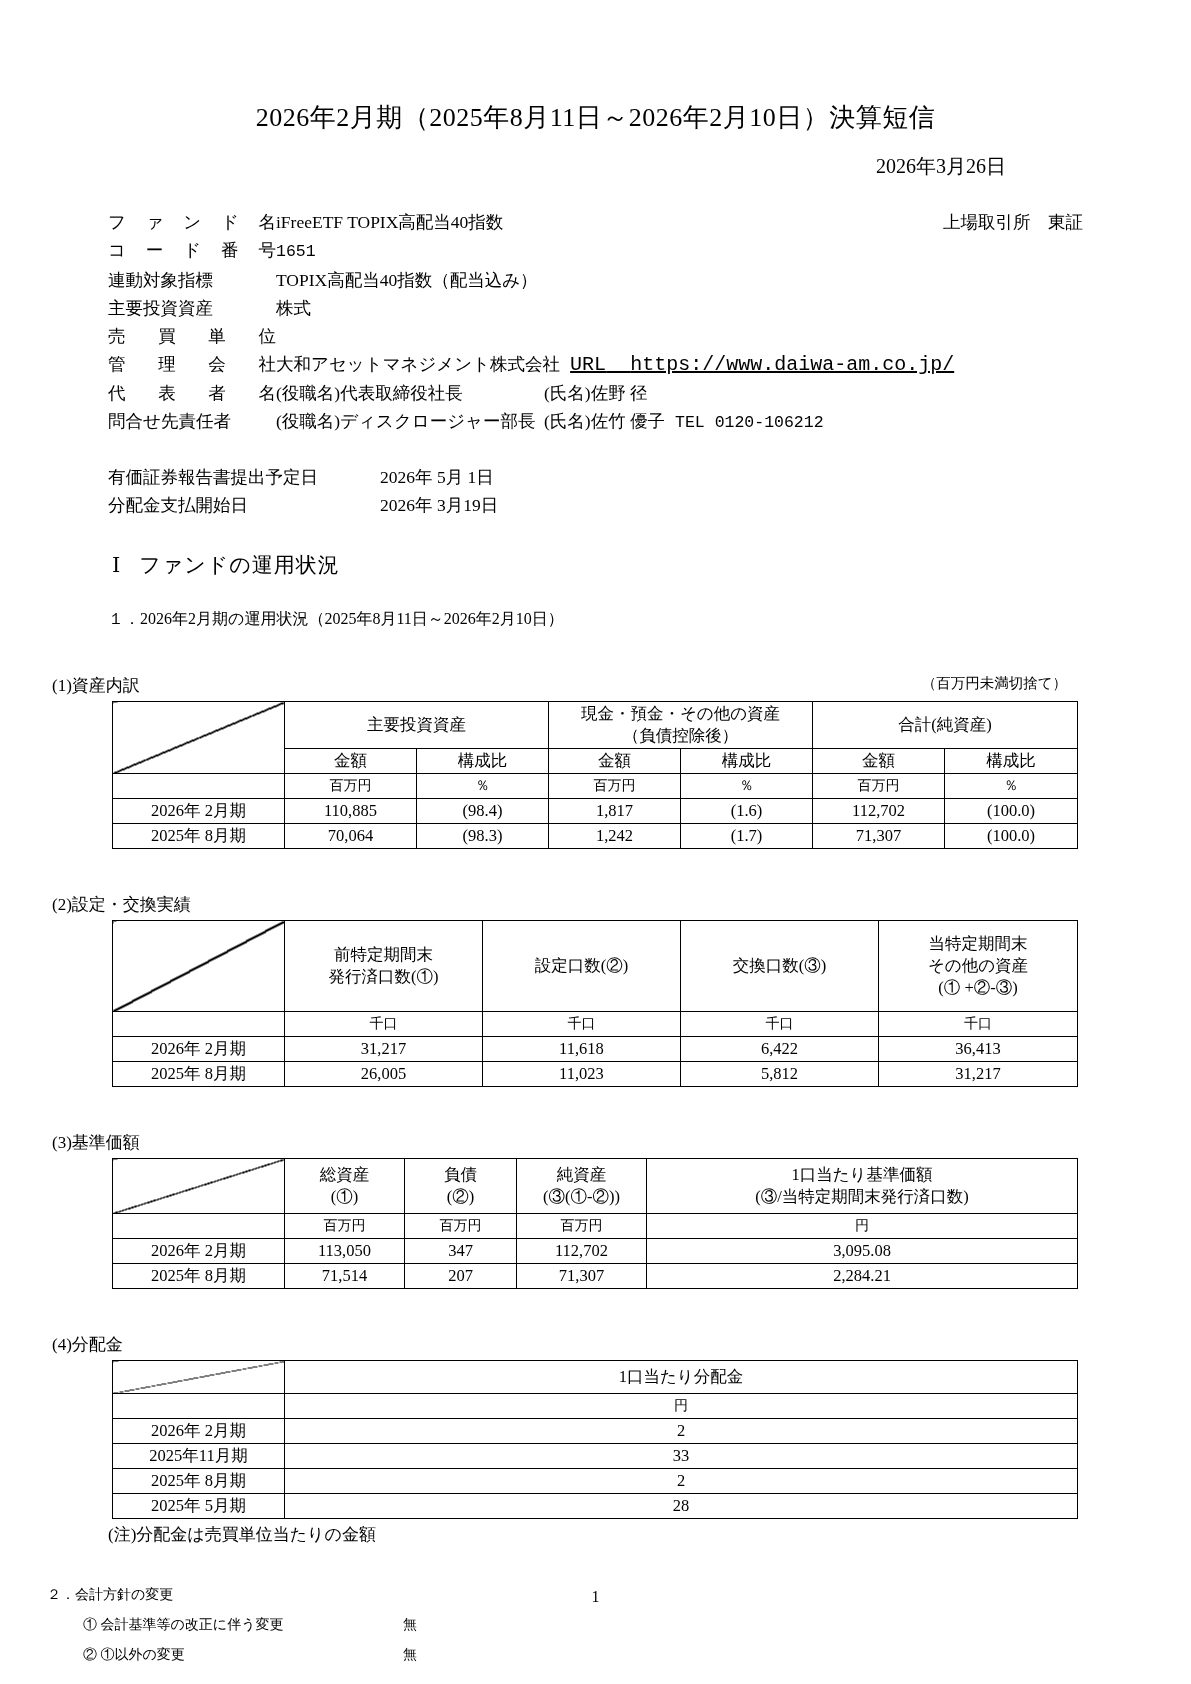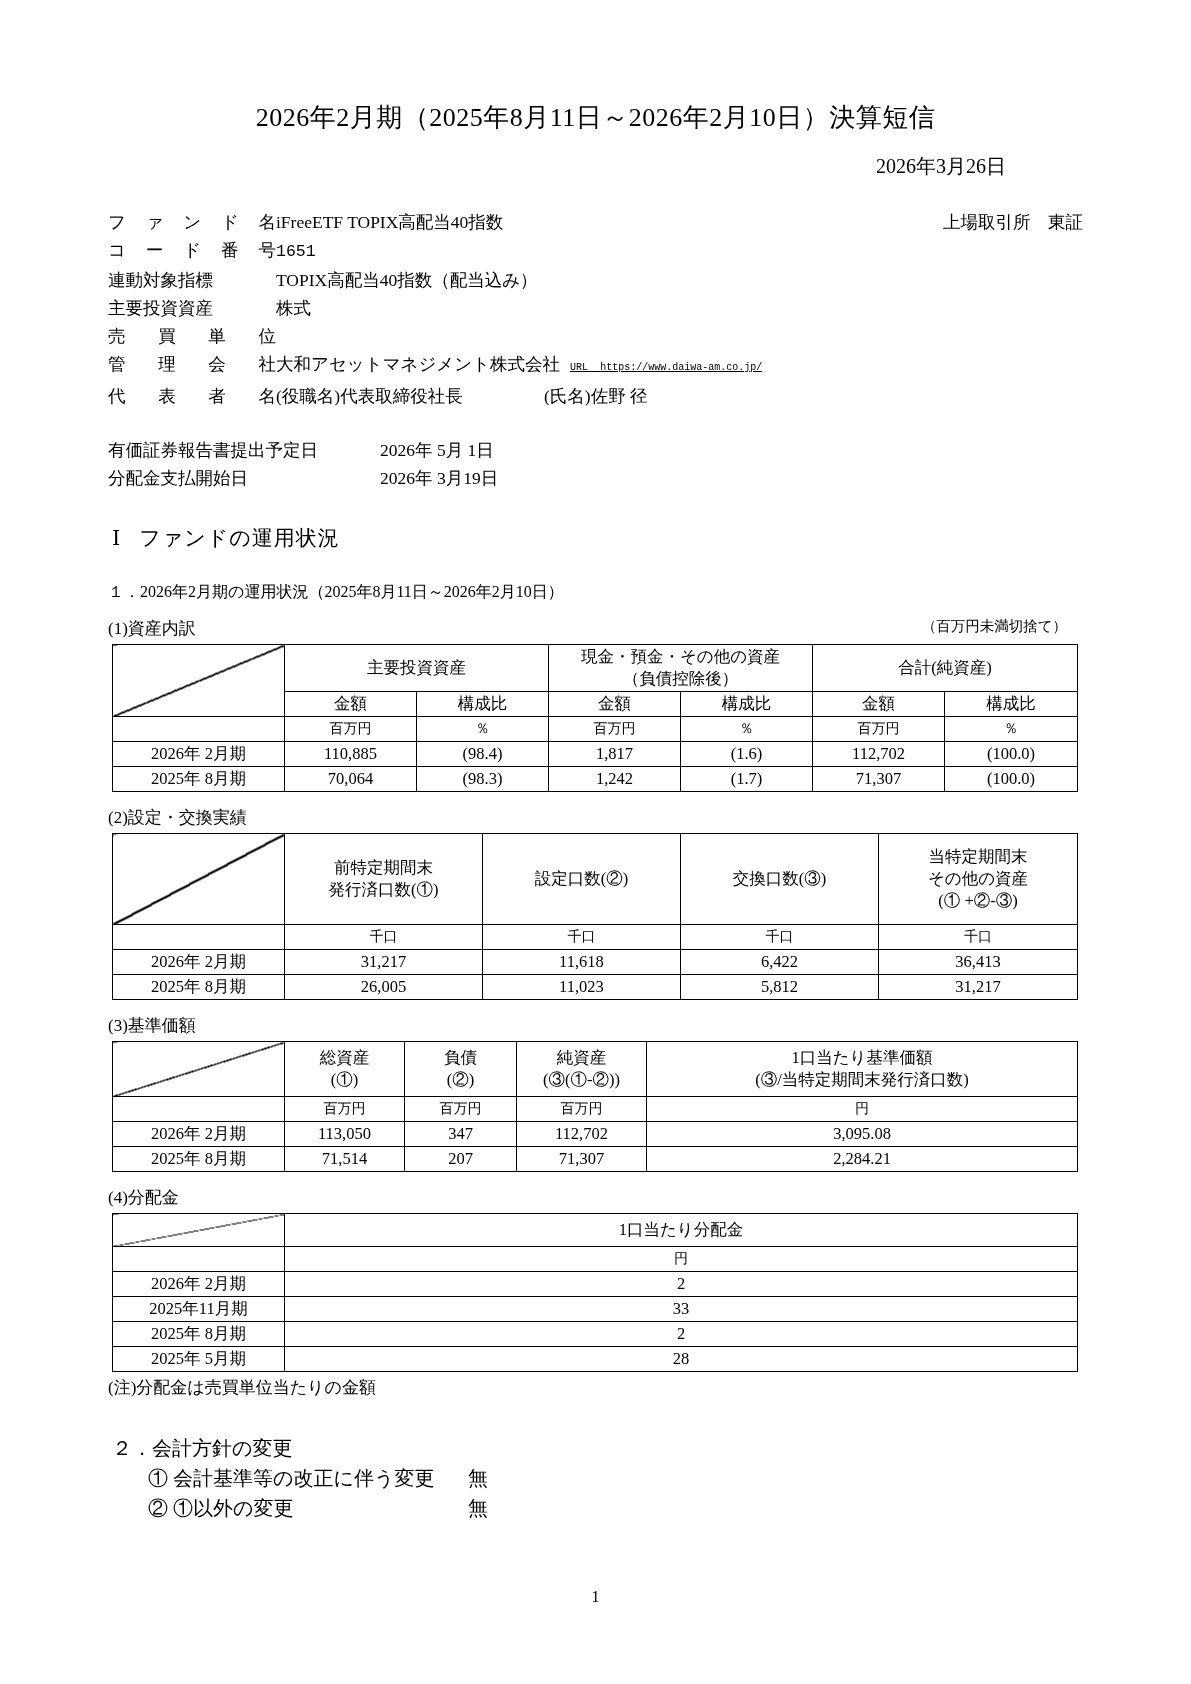"URL" .url-underline { font-size: 10px -> 20px }
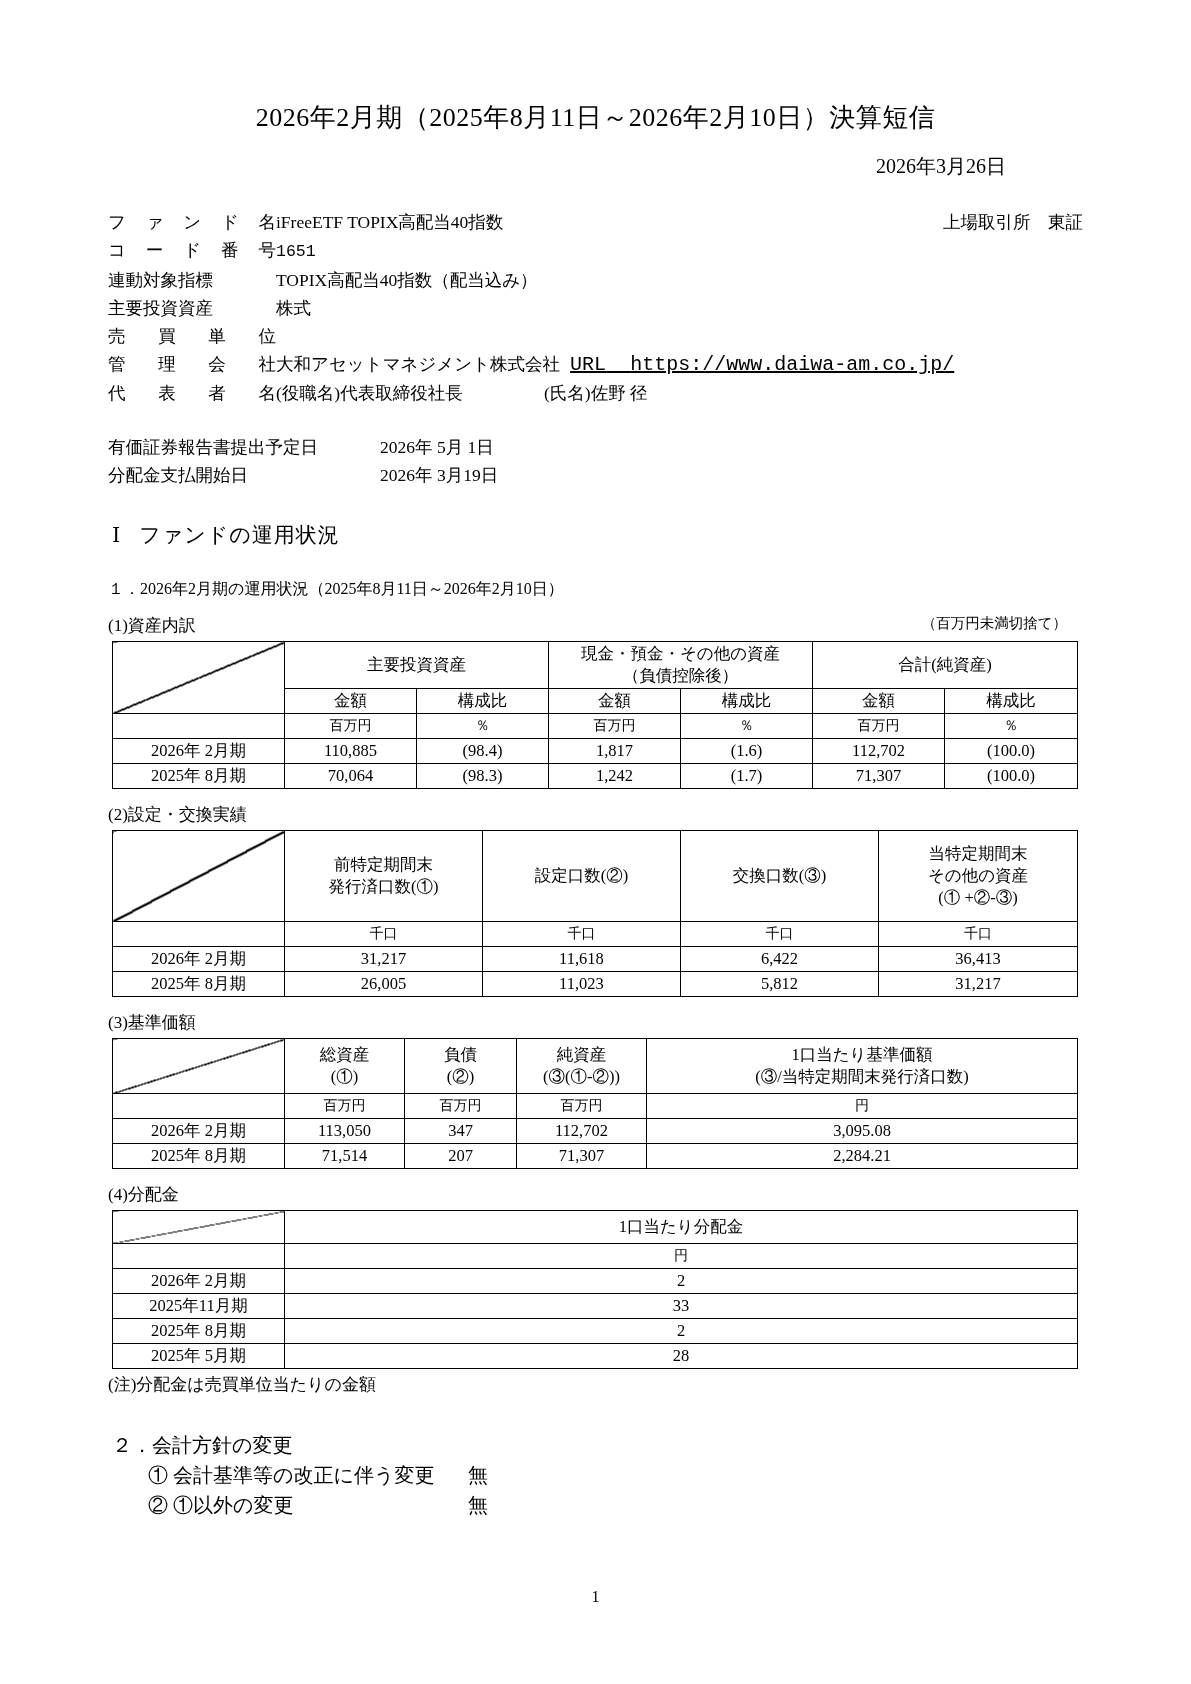"問合せ先責任者" div.info-row { html: none -> <div> <div>問合せ先責任者</div> <div> <span>(役職名)ディスクロージャー部長</span><span>(氏名)佐竹 優子</span><span></span><span>TEL 0120-106212</span> </div> </div> }
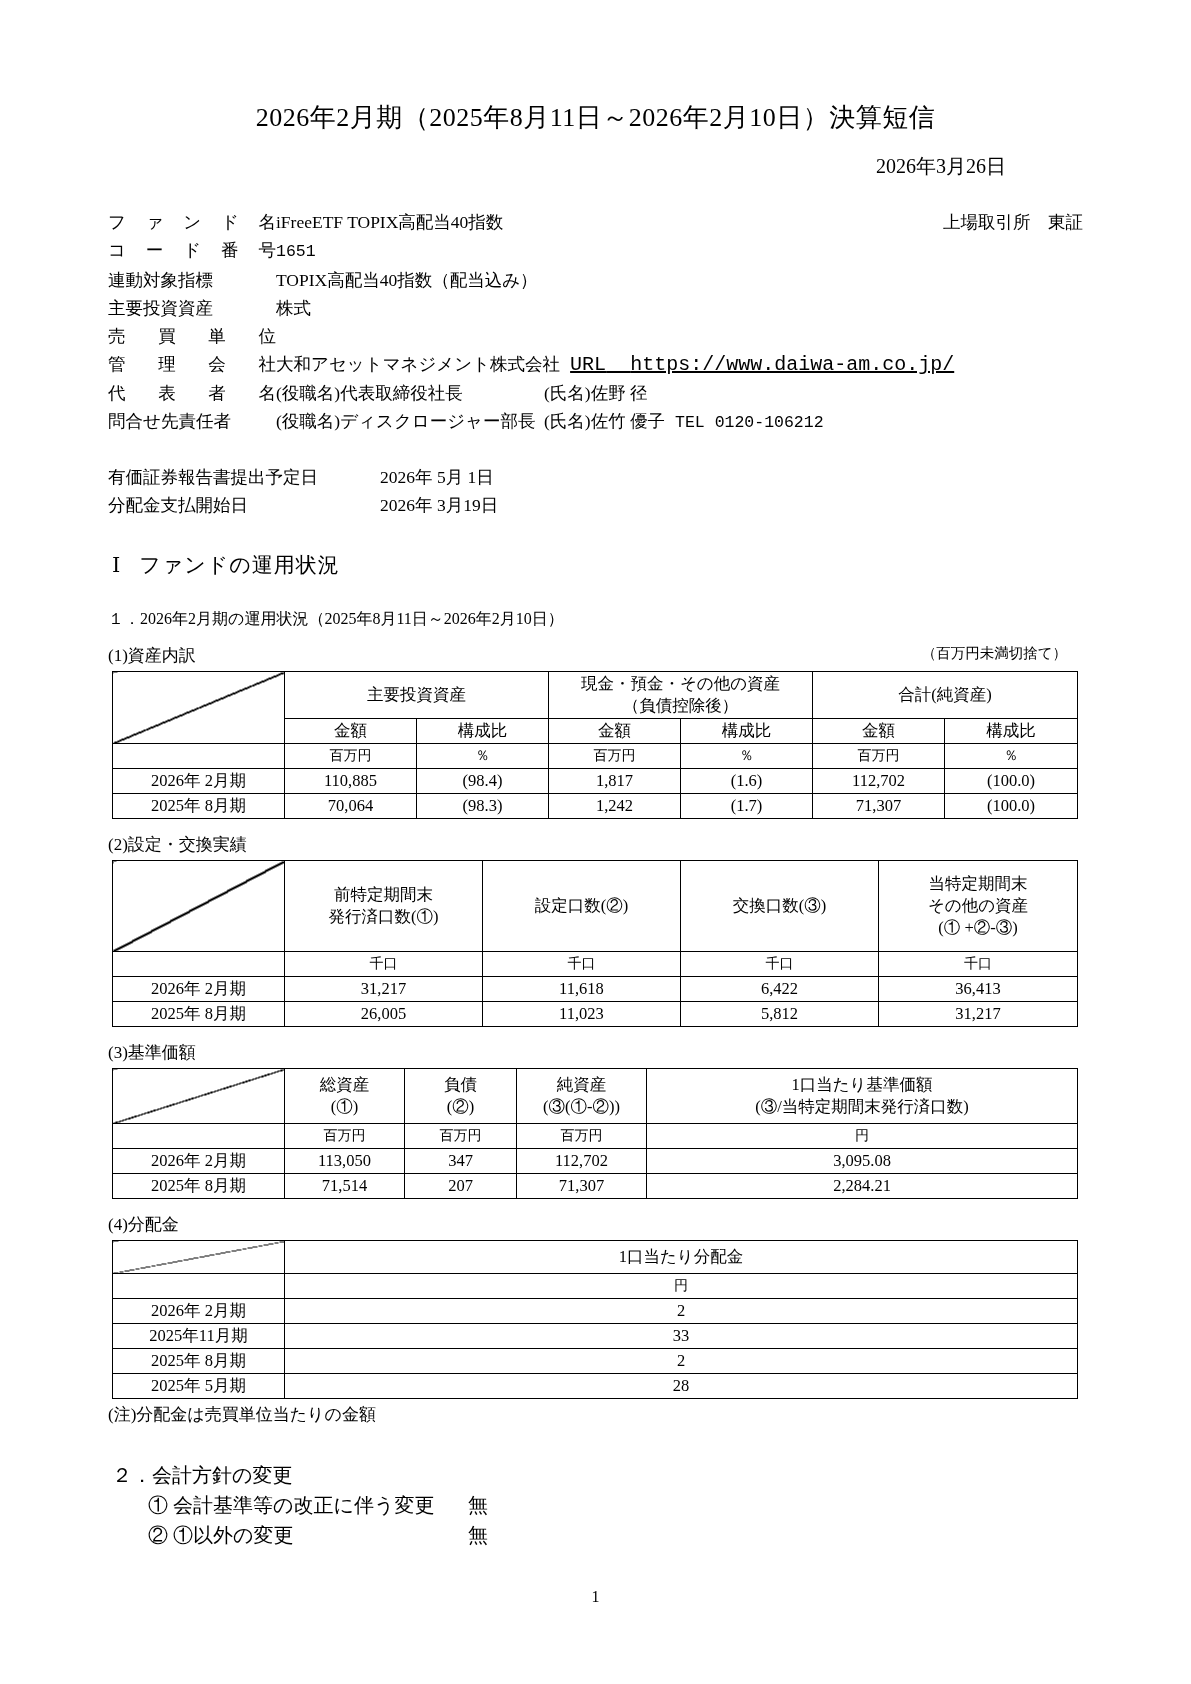"(1)資産内訳" .tbl-caption { margin-top: 14px -> 44px; padding-left: 108px -> 52px }
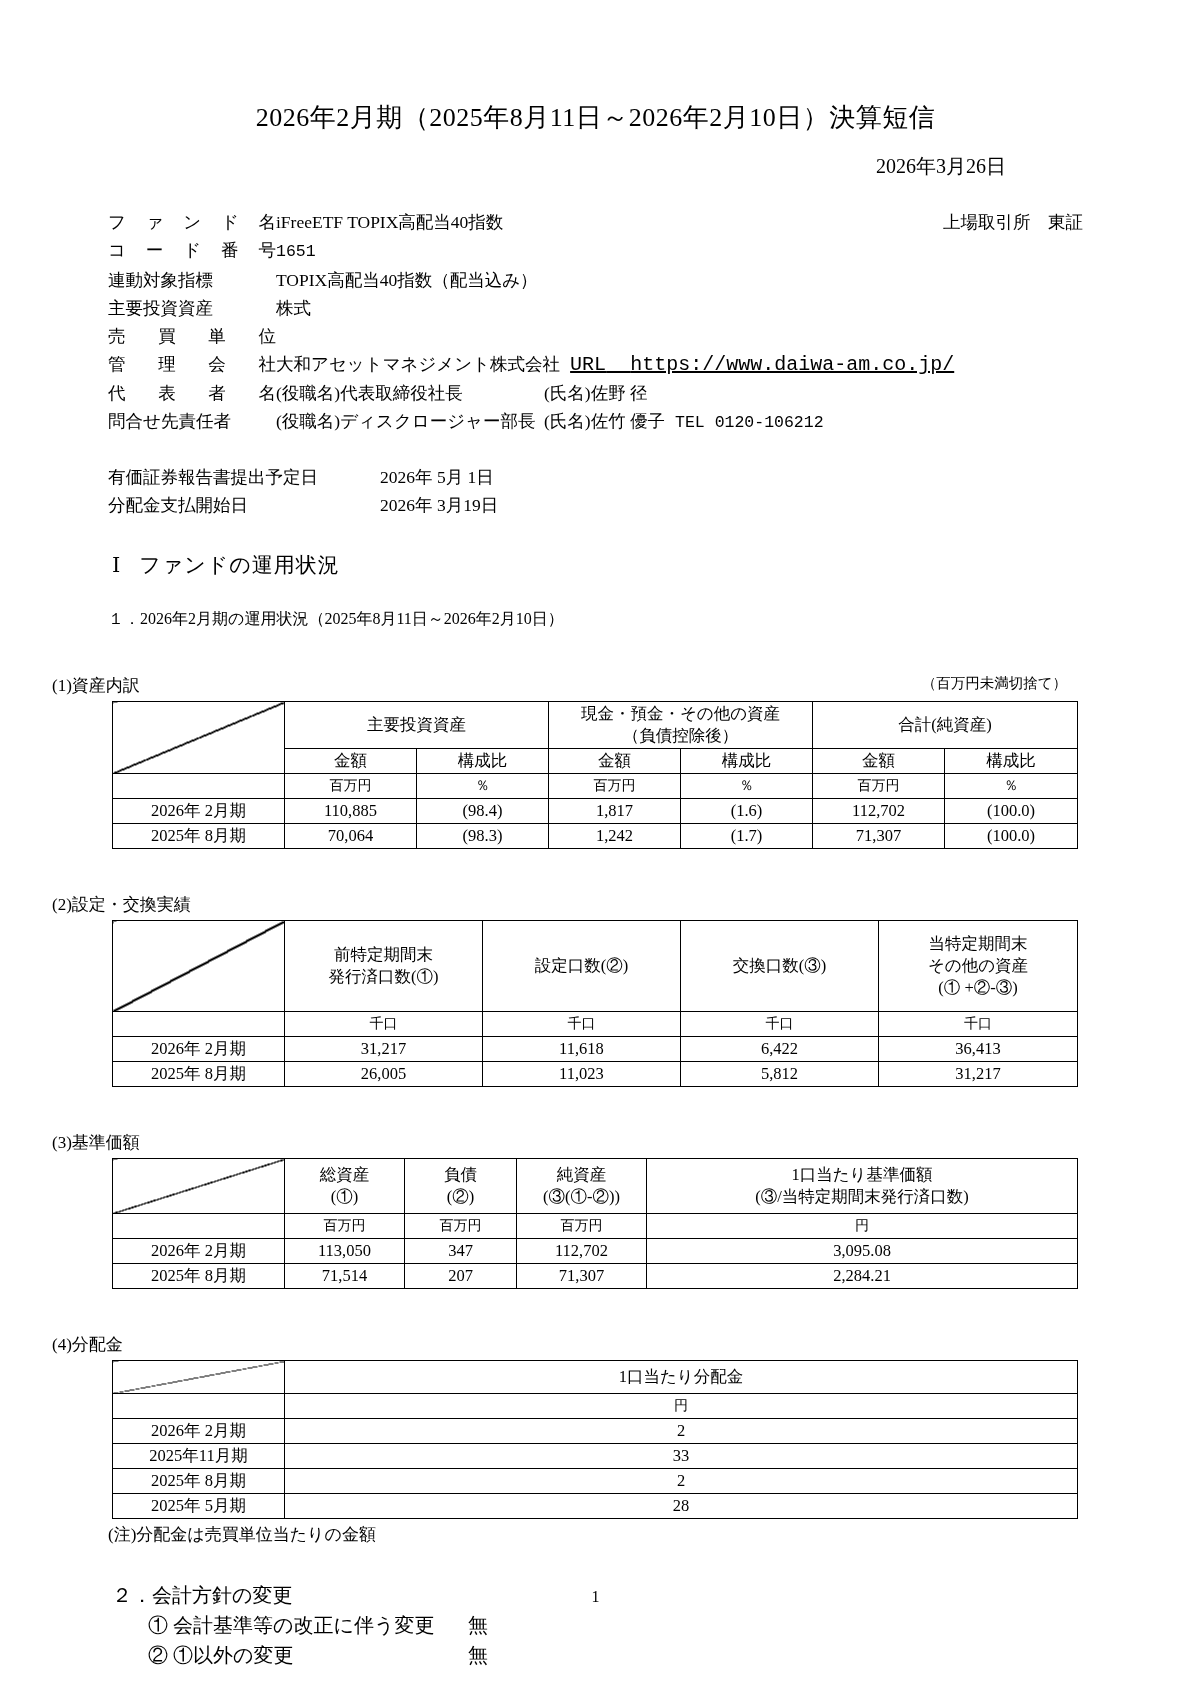"２．会計方針の変更" .policy { font-size: 20px -> 14px; padding-left: 112px -> 47px }
